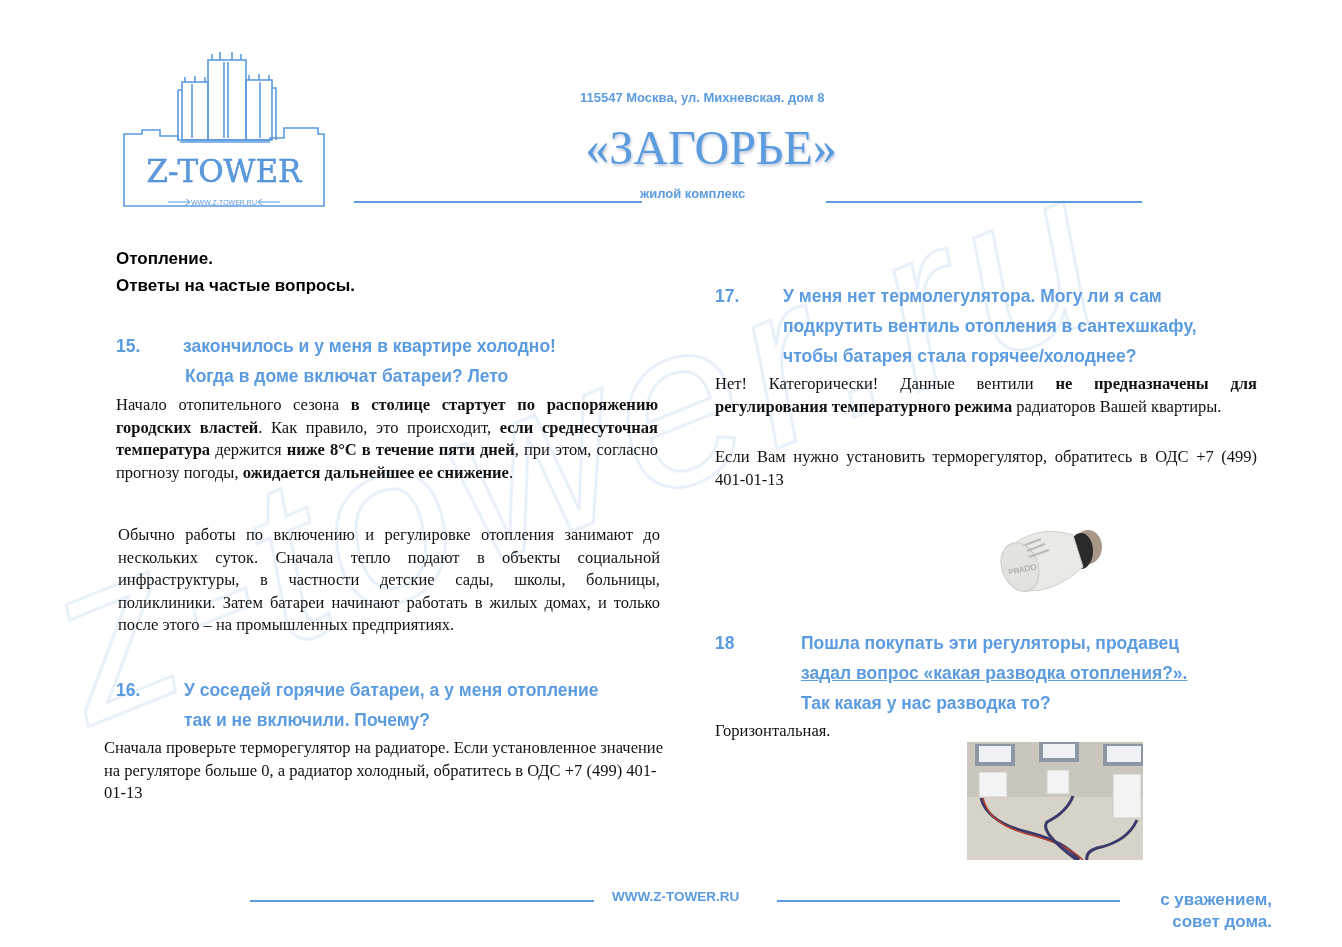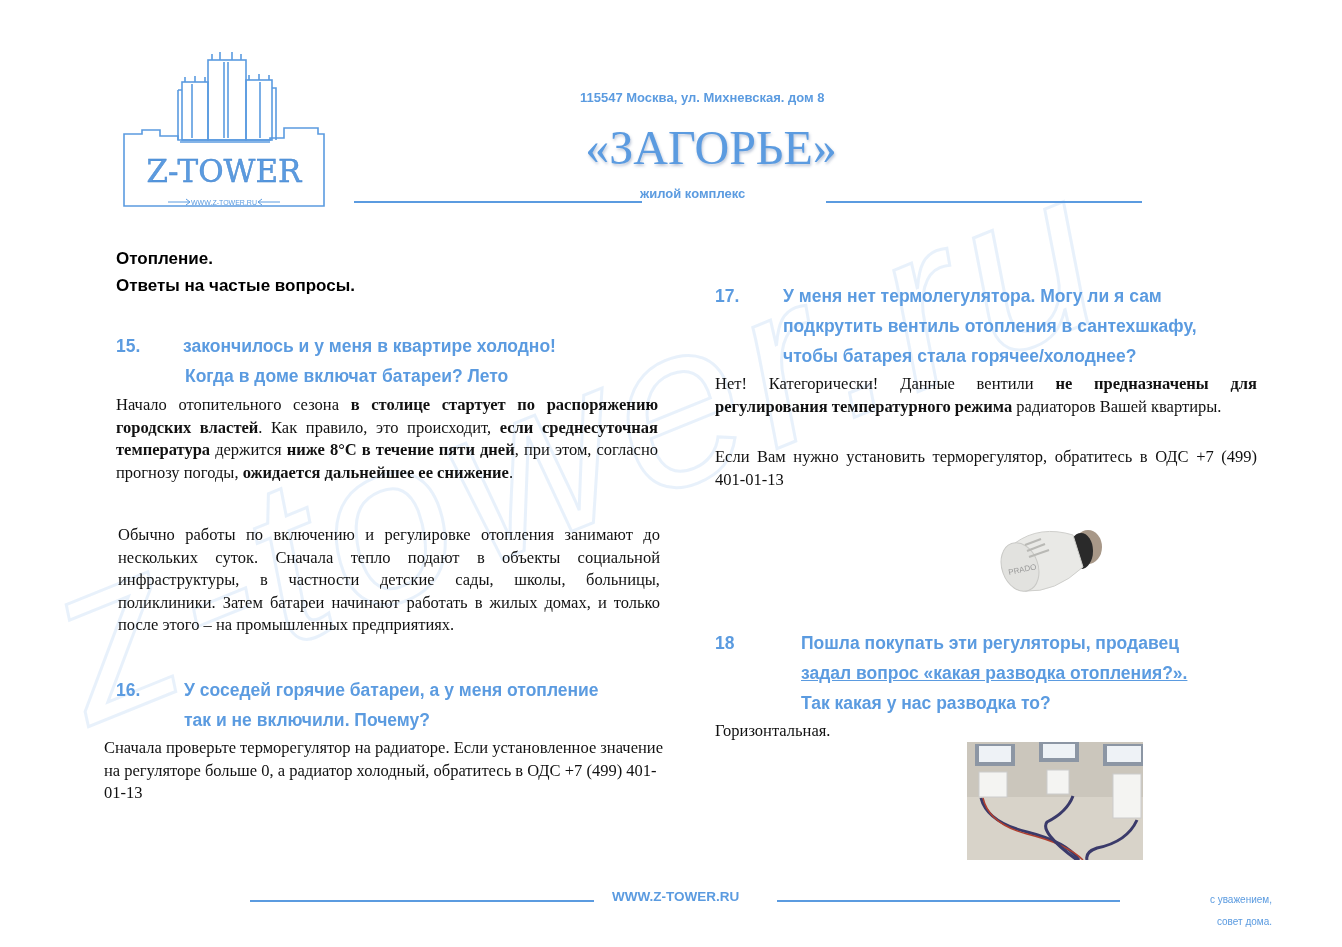"с уважением," .footer-sign { font-size: 10px -> 17px; font-weight: normal -> bold }
